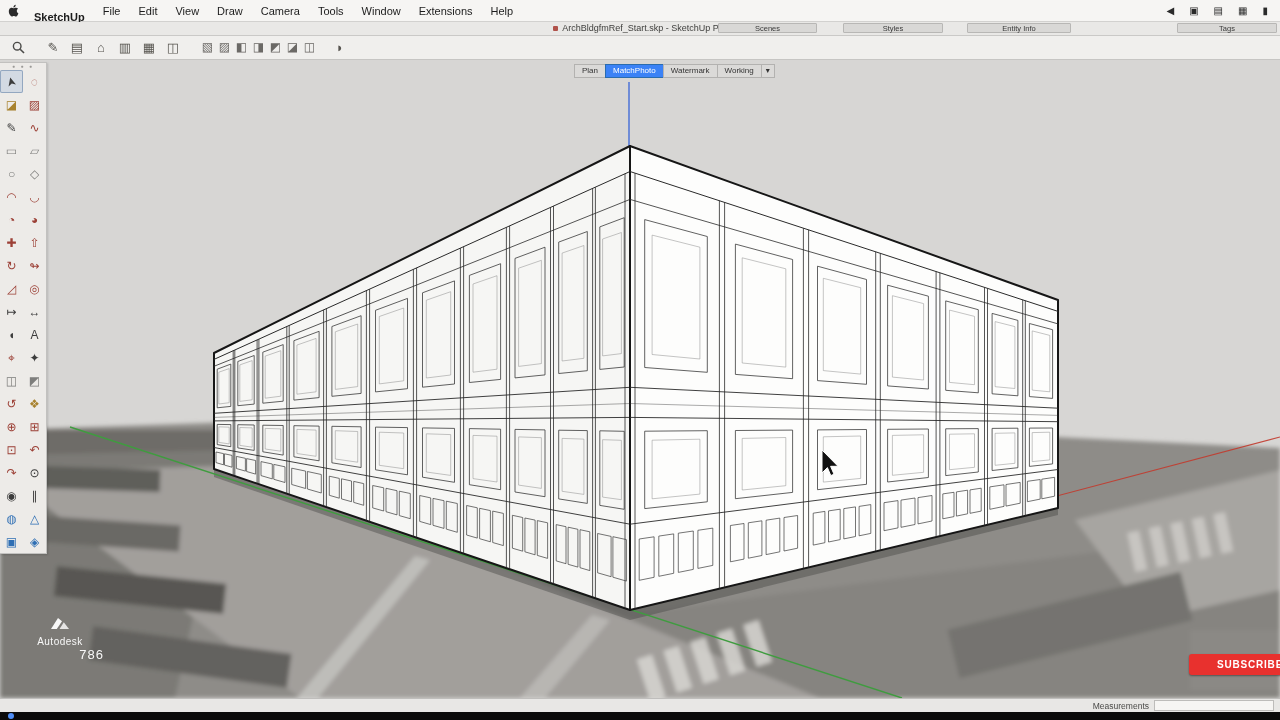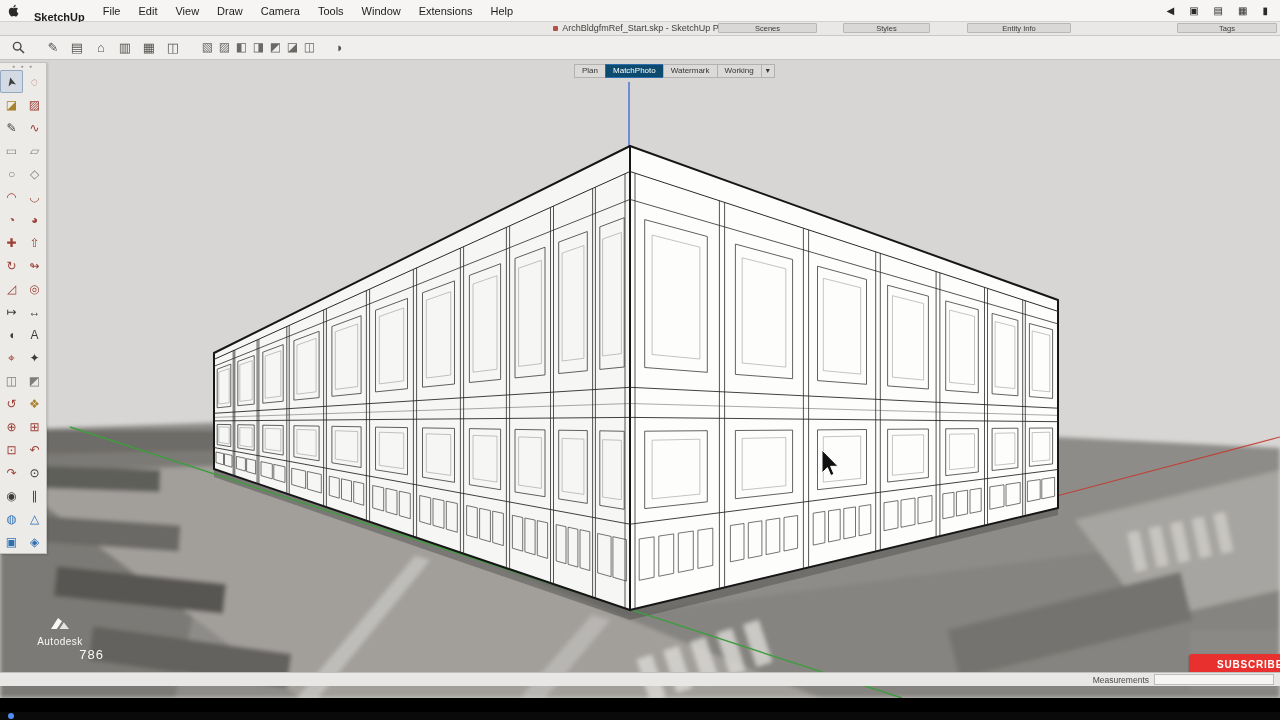"Styles" #trays .tray:nth-of-type(2) { width: 87px -> 100px }
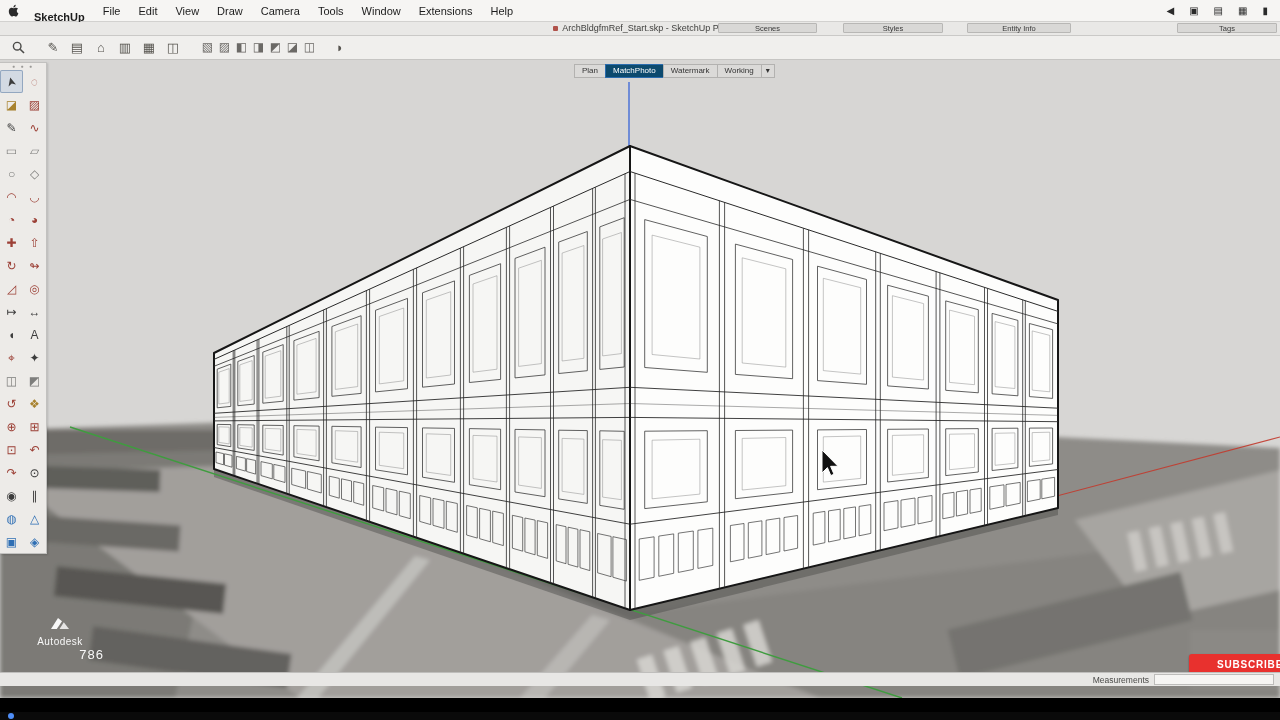"MatchPhoto" .tab.active { background: #0c4a6e -> #3b82f6 }
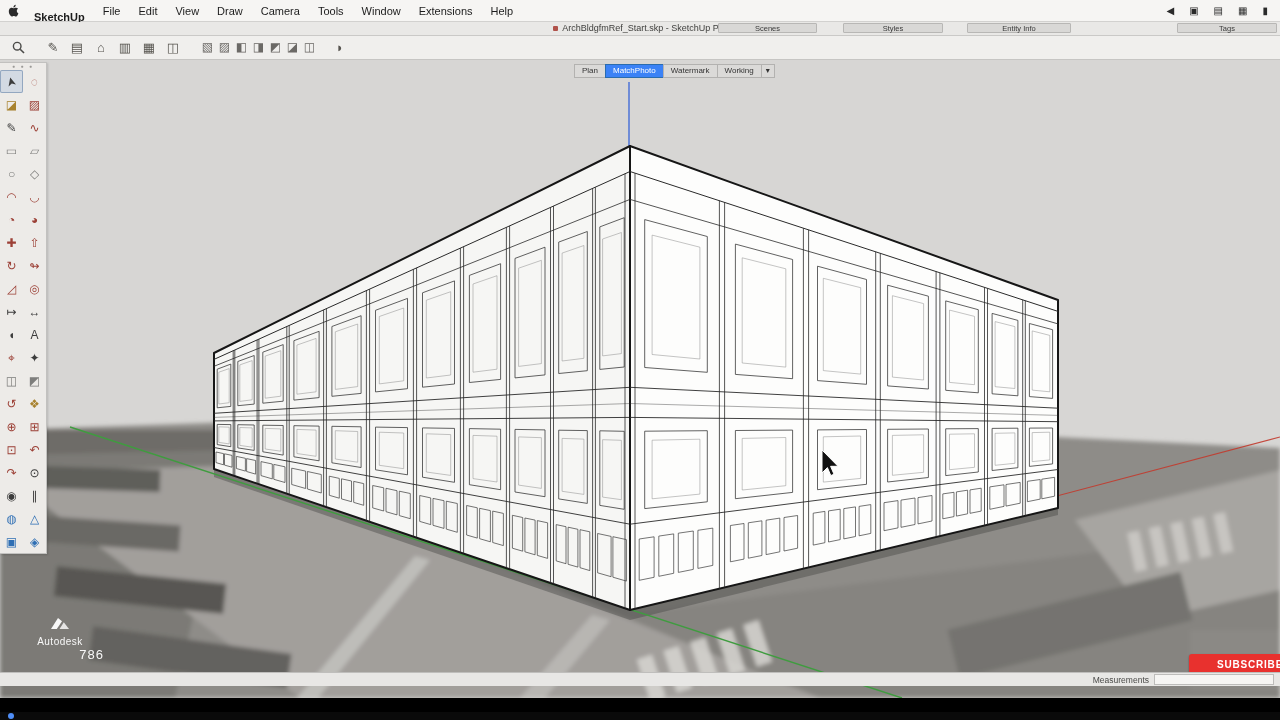"Measurements" #statusbar { top: 672px -> 698px }
